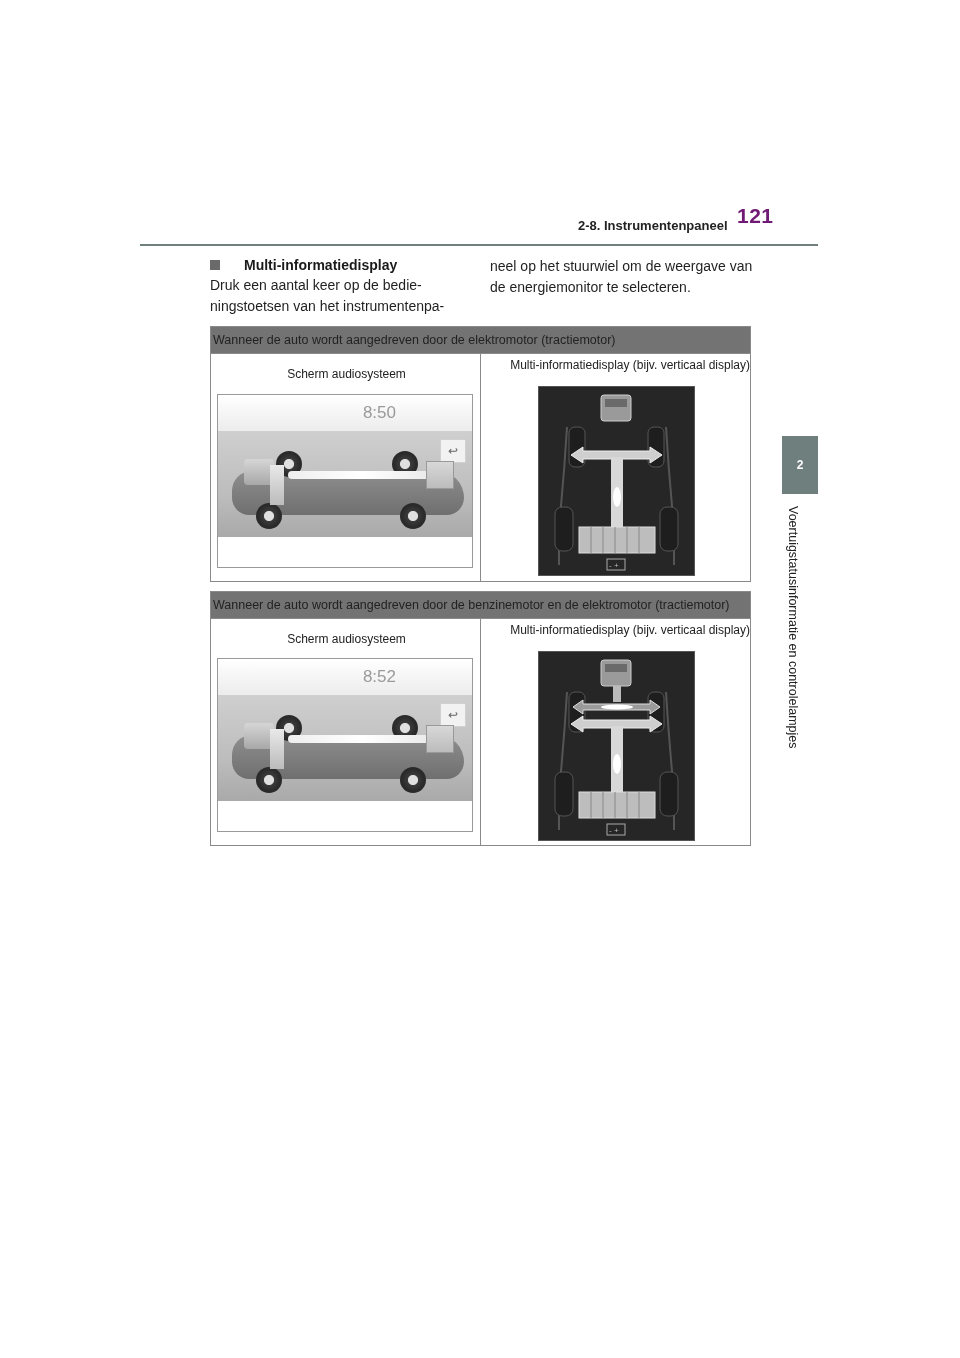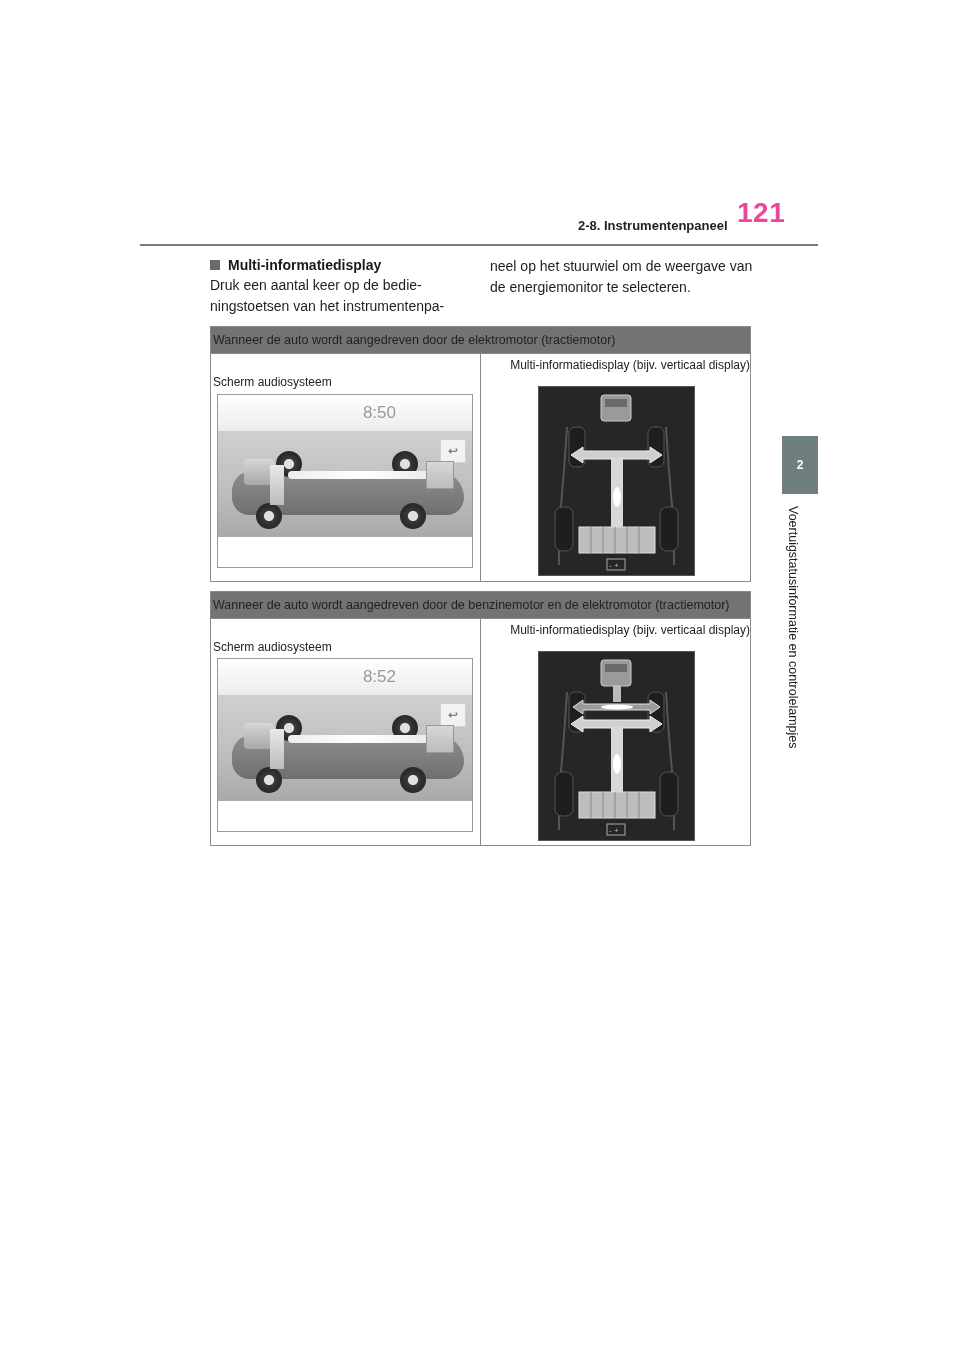"121" .header-page { color: #ec4899 -> #701a75; font-size: 28px -> 21px; top: 197px -> 204px }
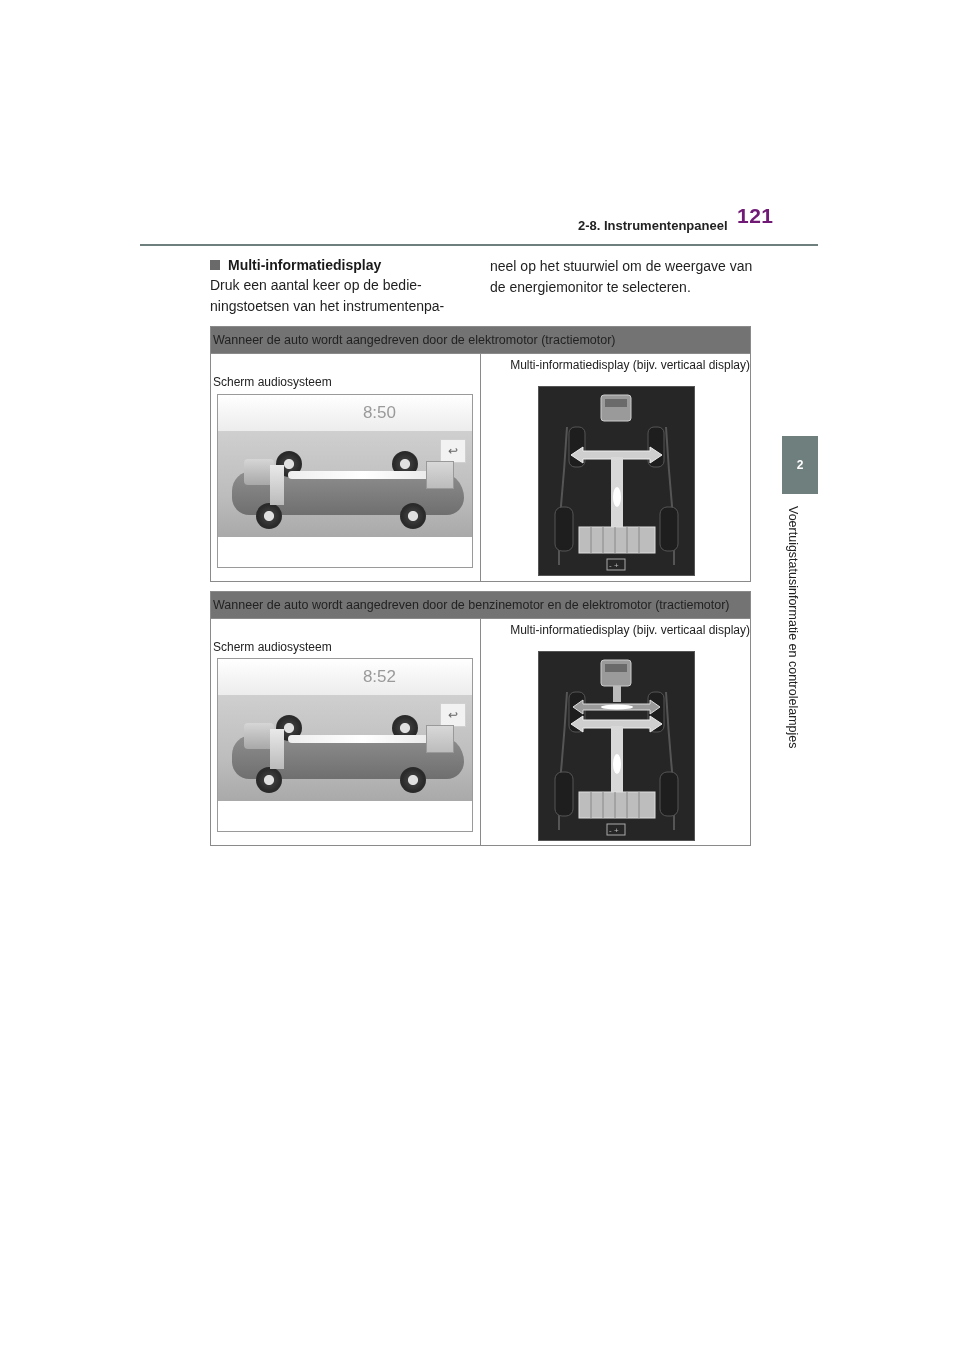"Multi-informatiedisplay" .subhead { gap: none -> 16px }
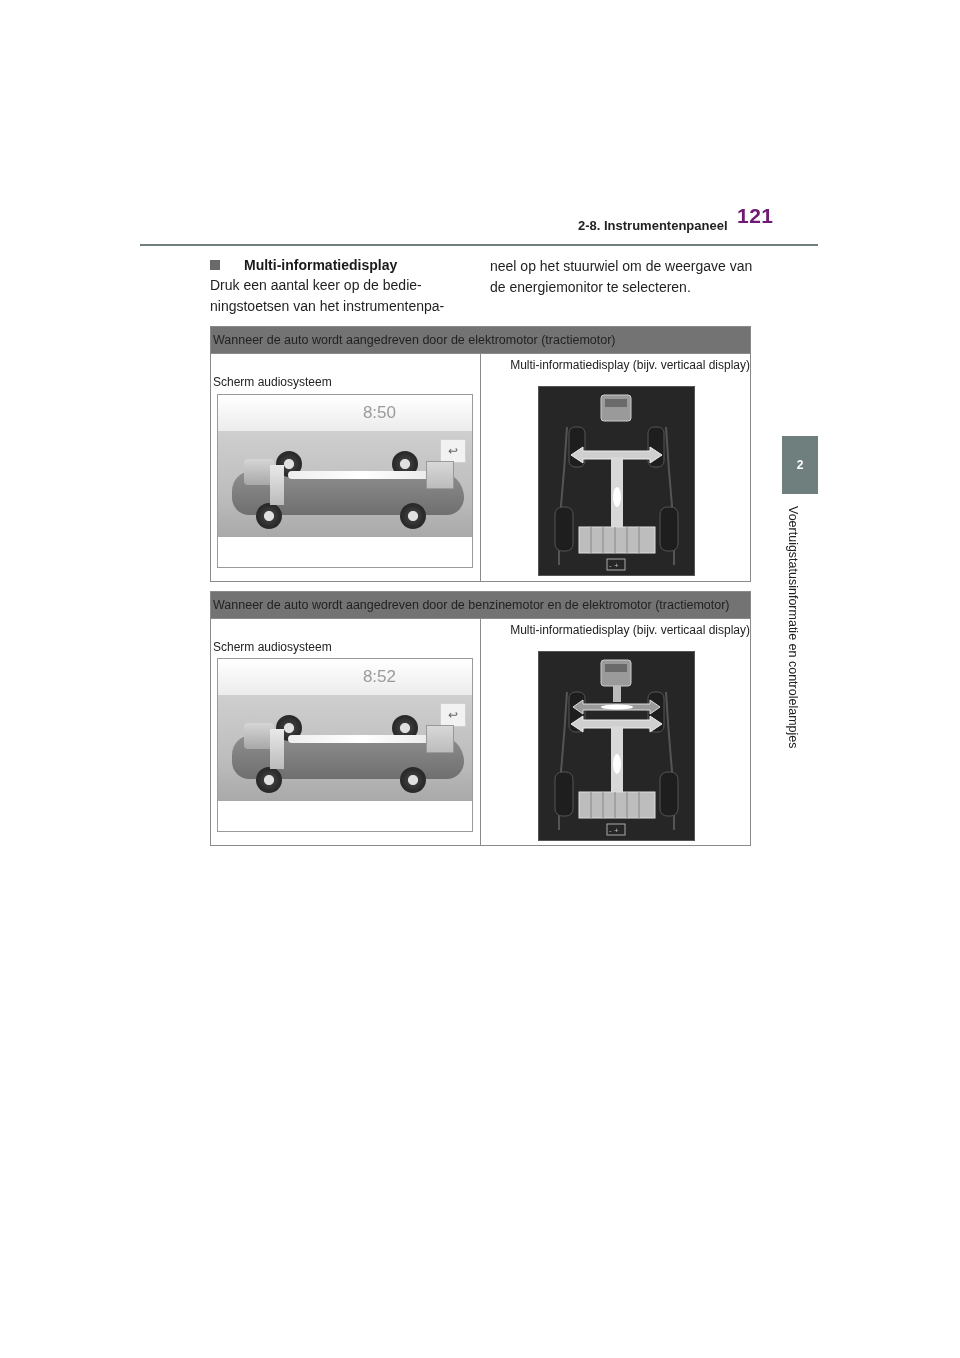"Scherm audiosysteem" .cell-left .cell-label { margin-top: 21px -> 13px; text-align: none -> center }
